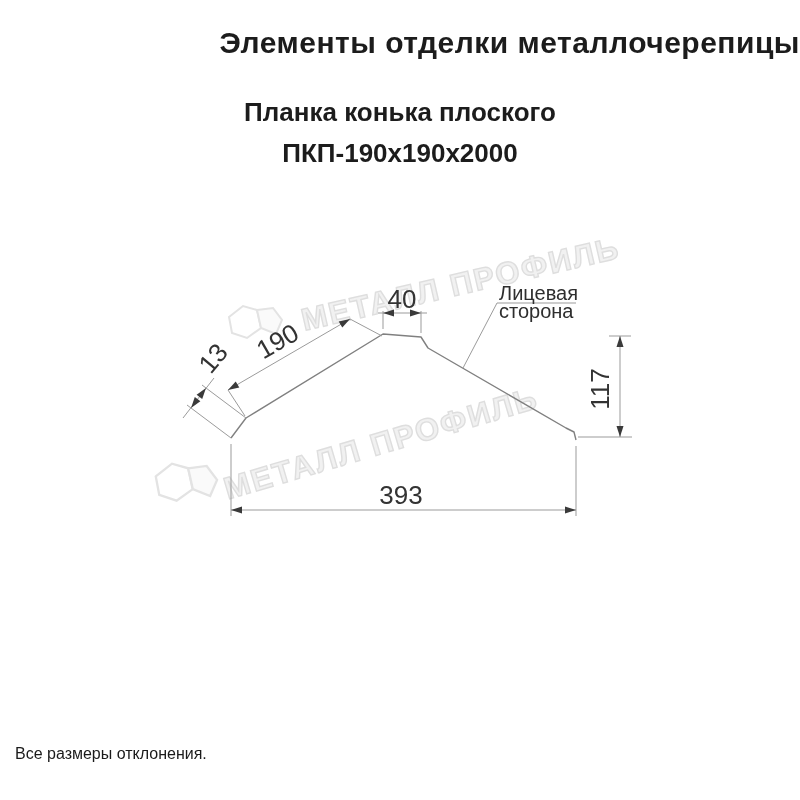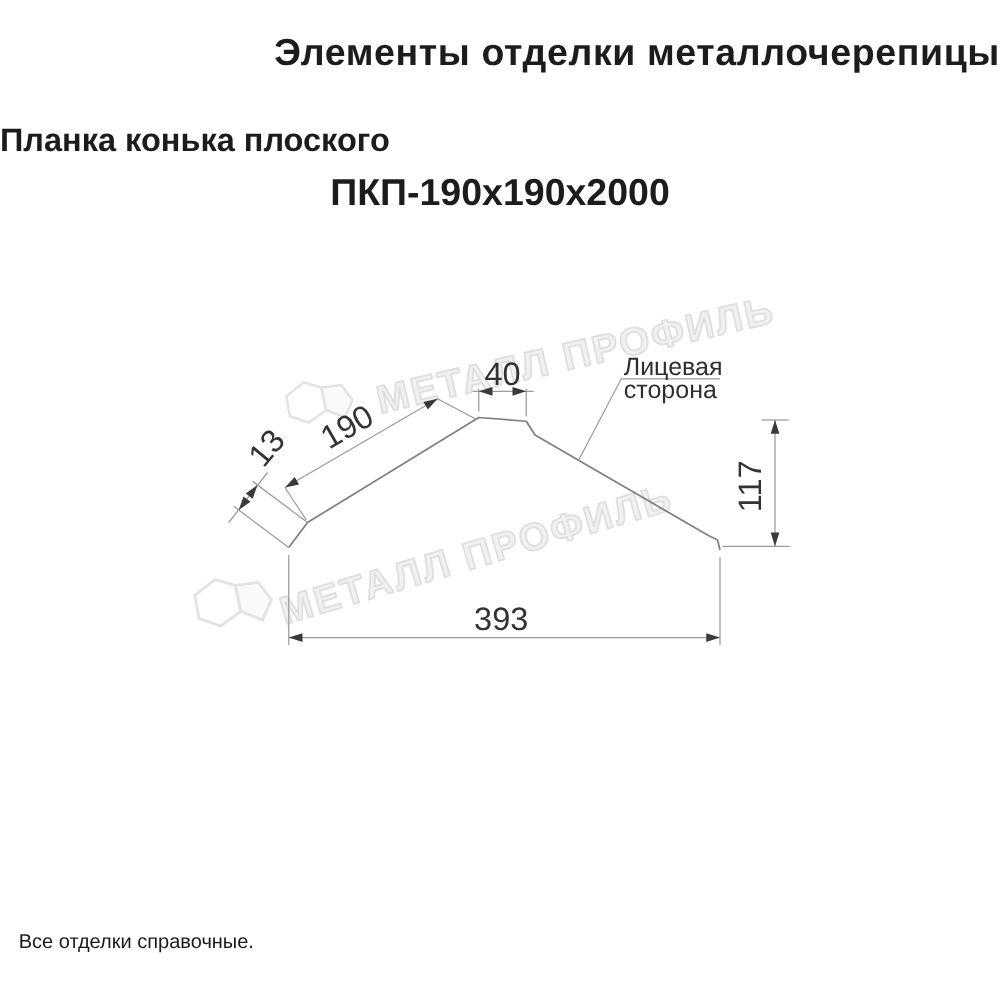"Планка конька плоского" .page-subtitle { text-align: none -> center }
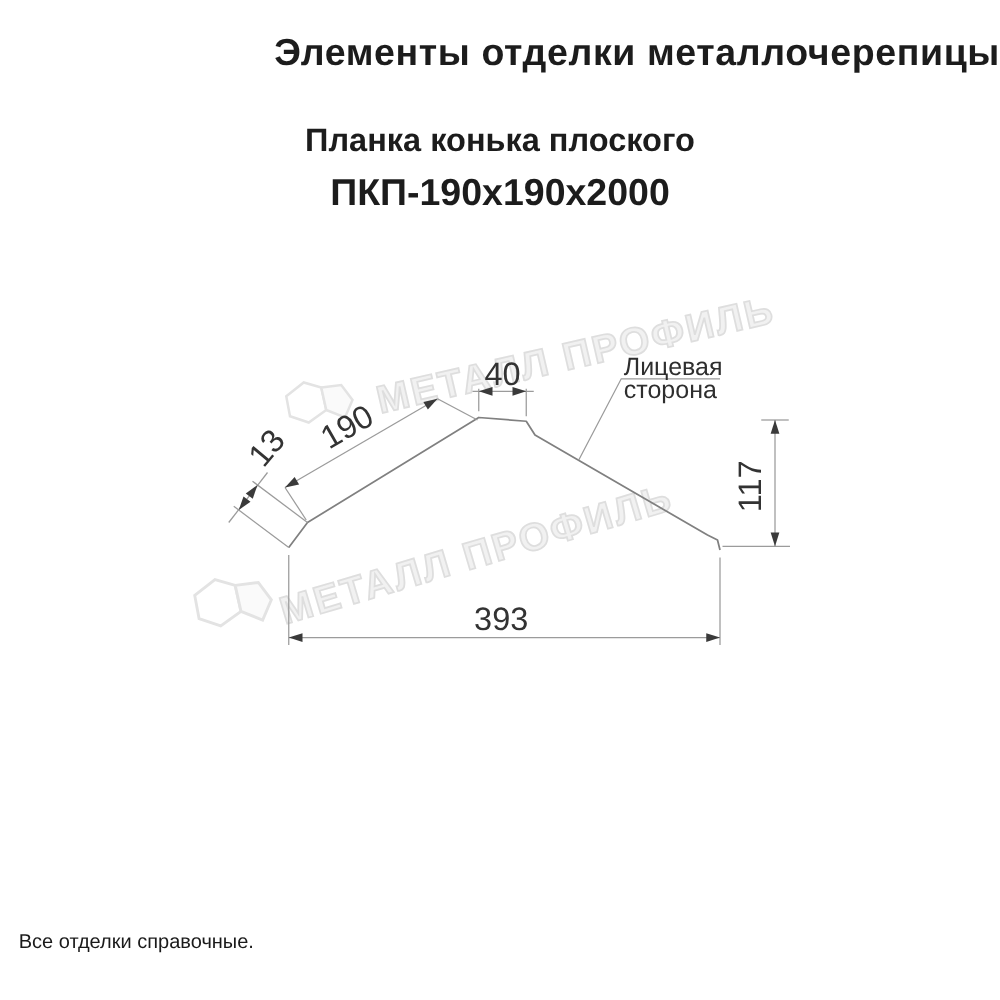"ПКП-190х190х2000" .product-code { font-size: 30px -> 26px }
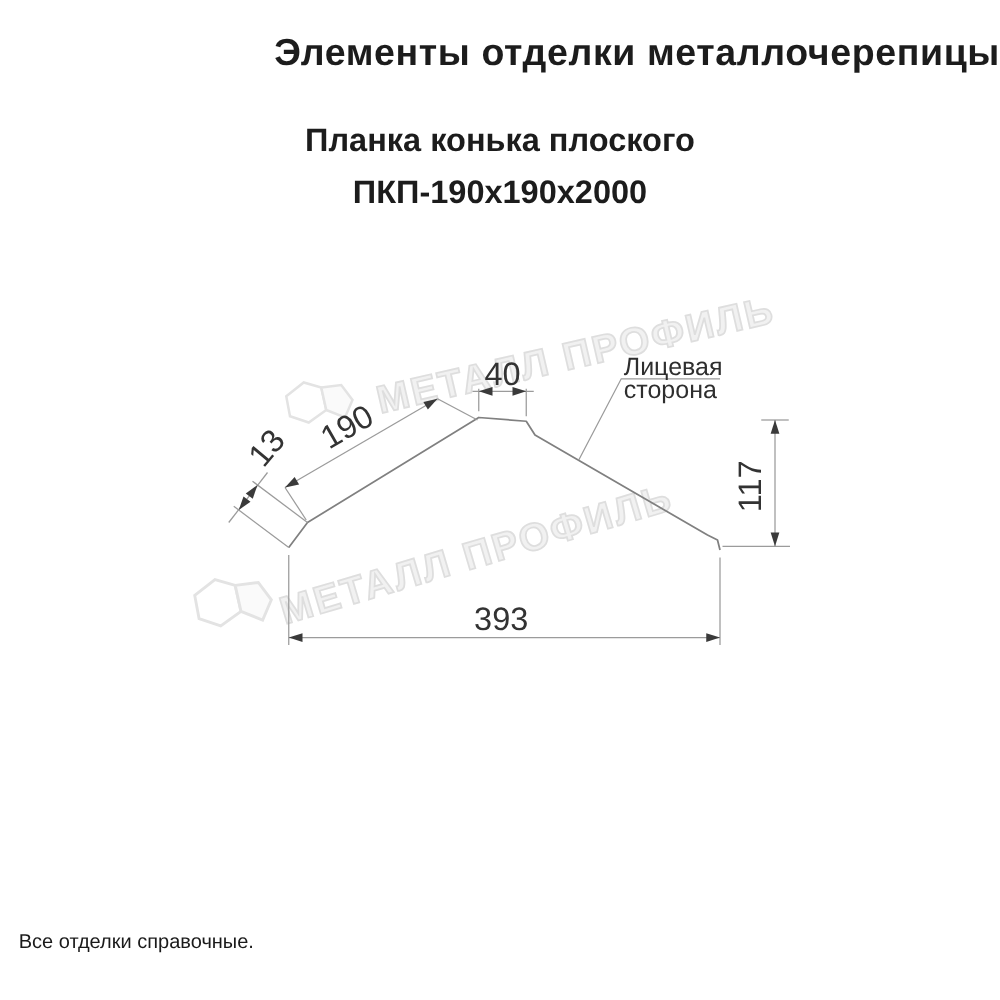"Все отделки справочные." div { text: отделки справочные -> размеры отклонения }
